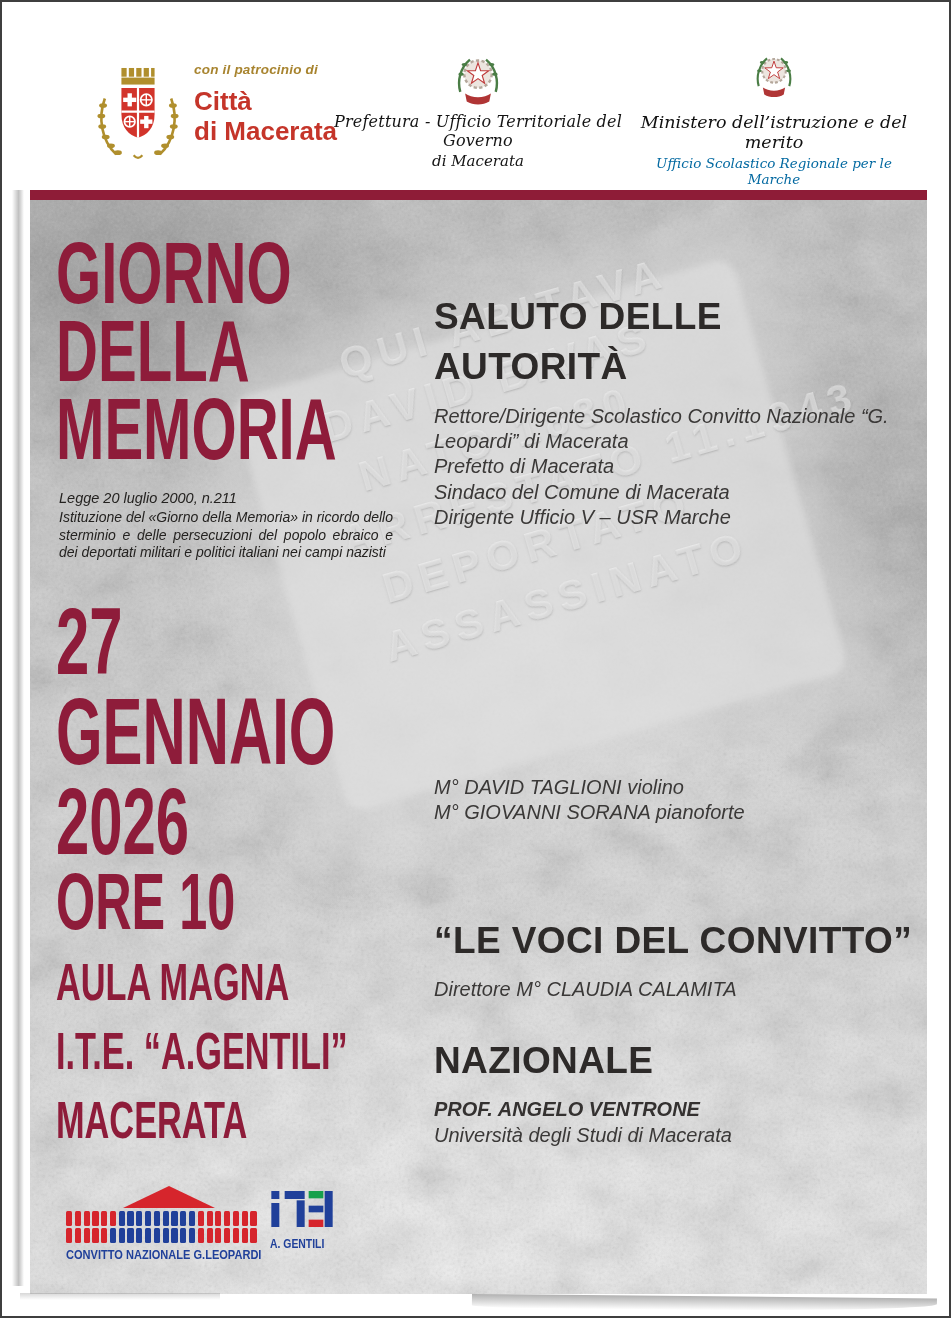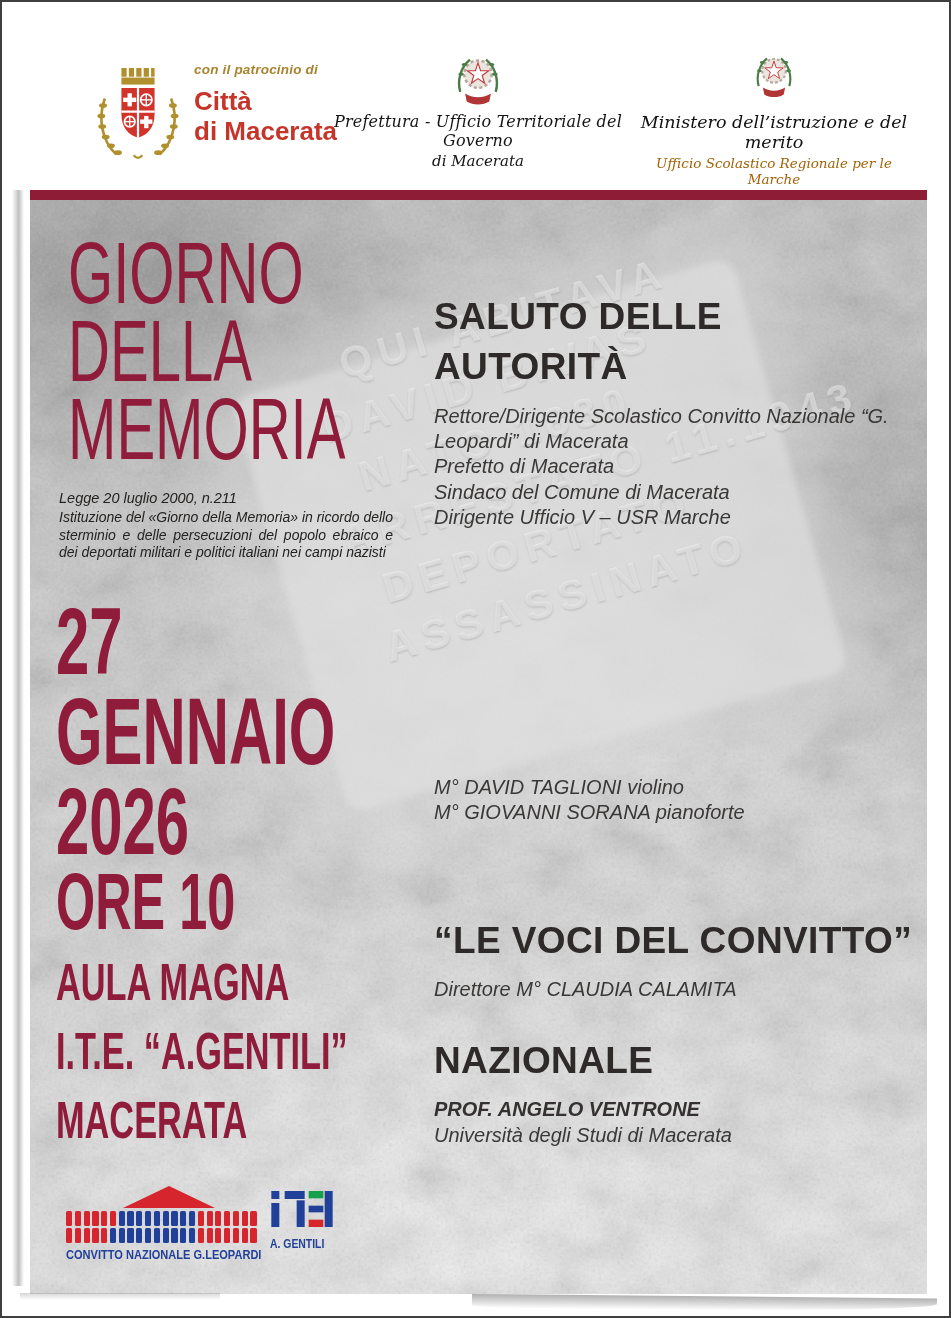"Ufficio Scolastico Regionale per le" .min2 { color: #a16207 -> #0369a1 }
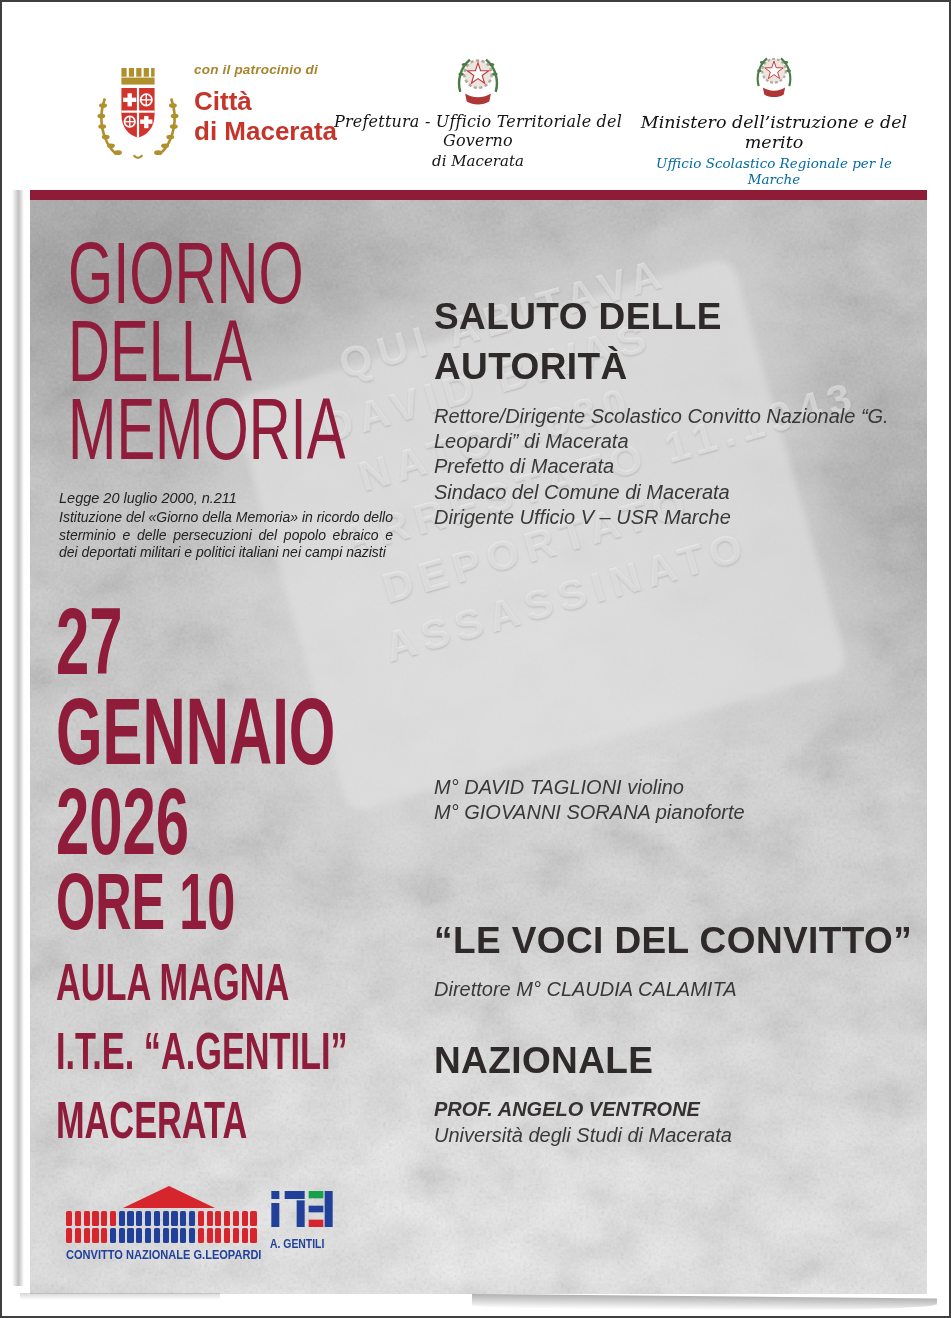"GIORNO" .title { font-weight: 400 -> 700; margin-left: 12px -> none }
